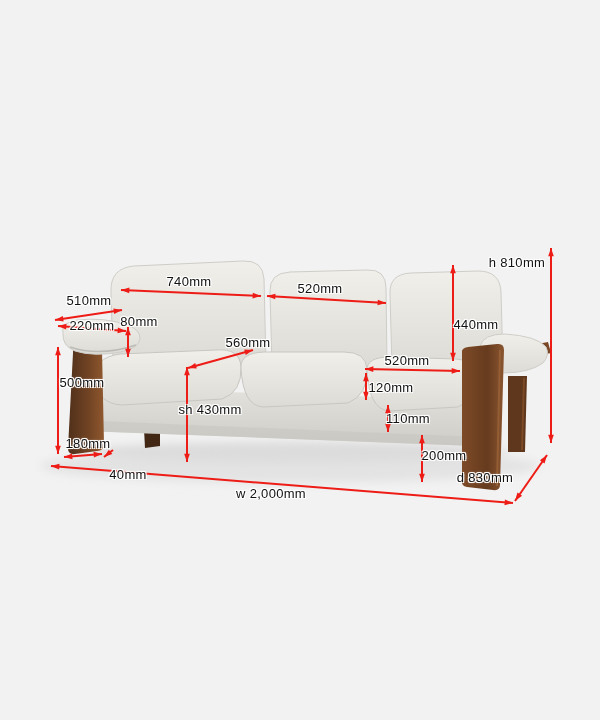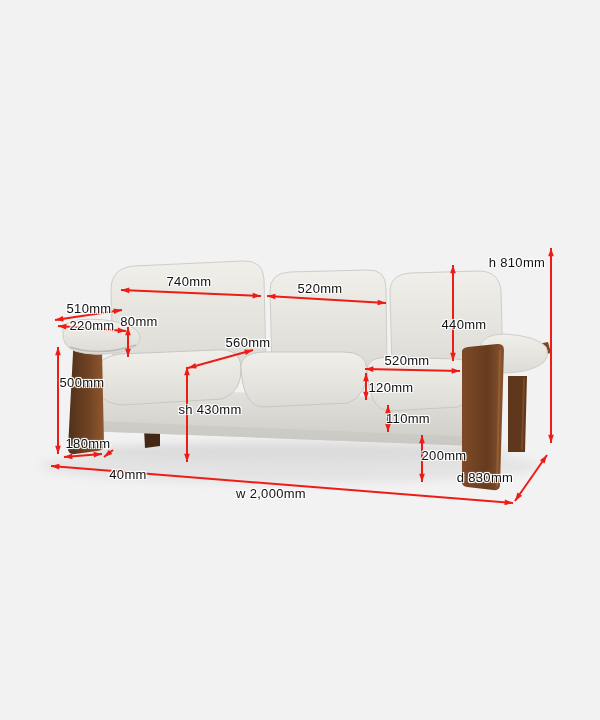"510mm" div.dim-label { top: 308px -> 300px }
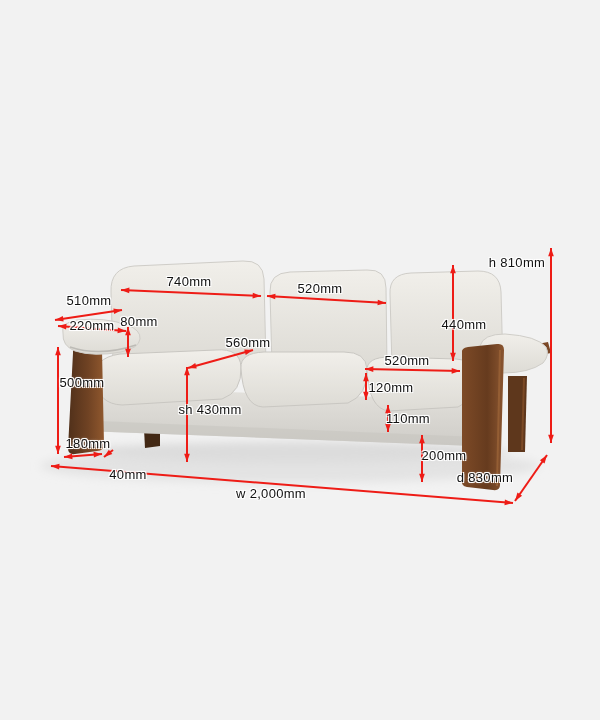"440mm" div.dim-label { left: 464px -> 476px }
